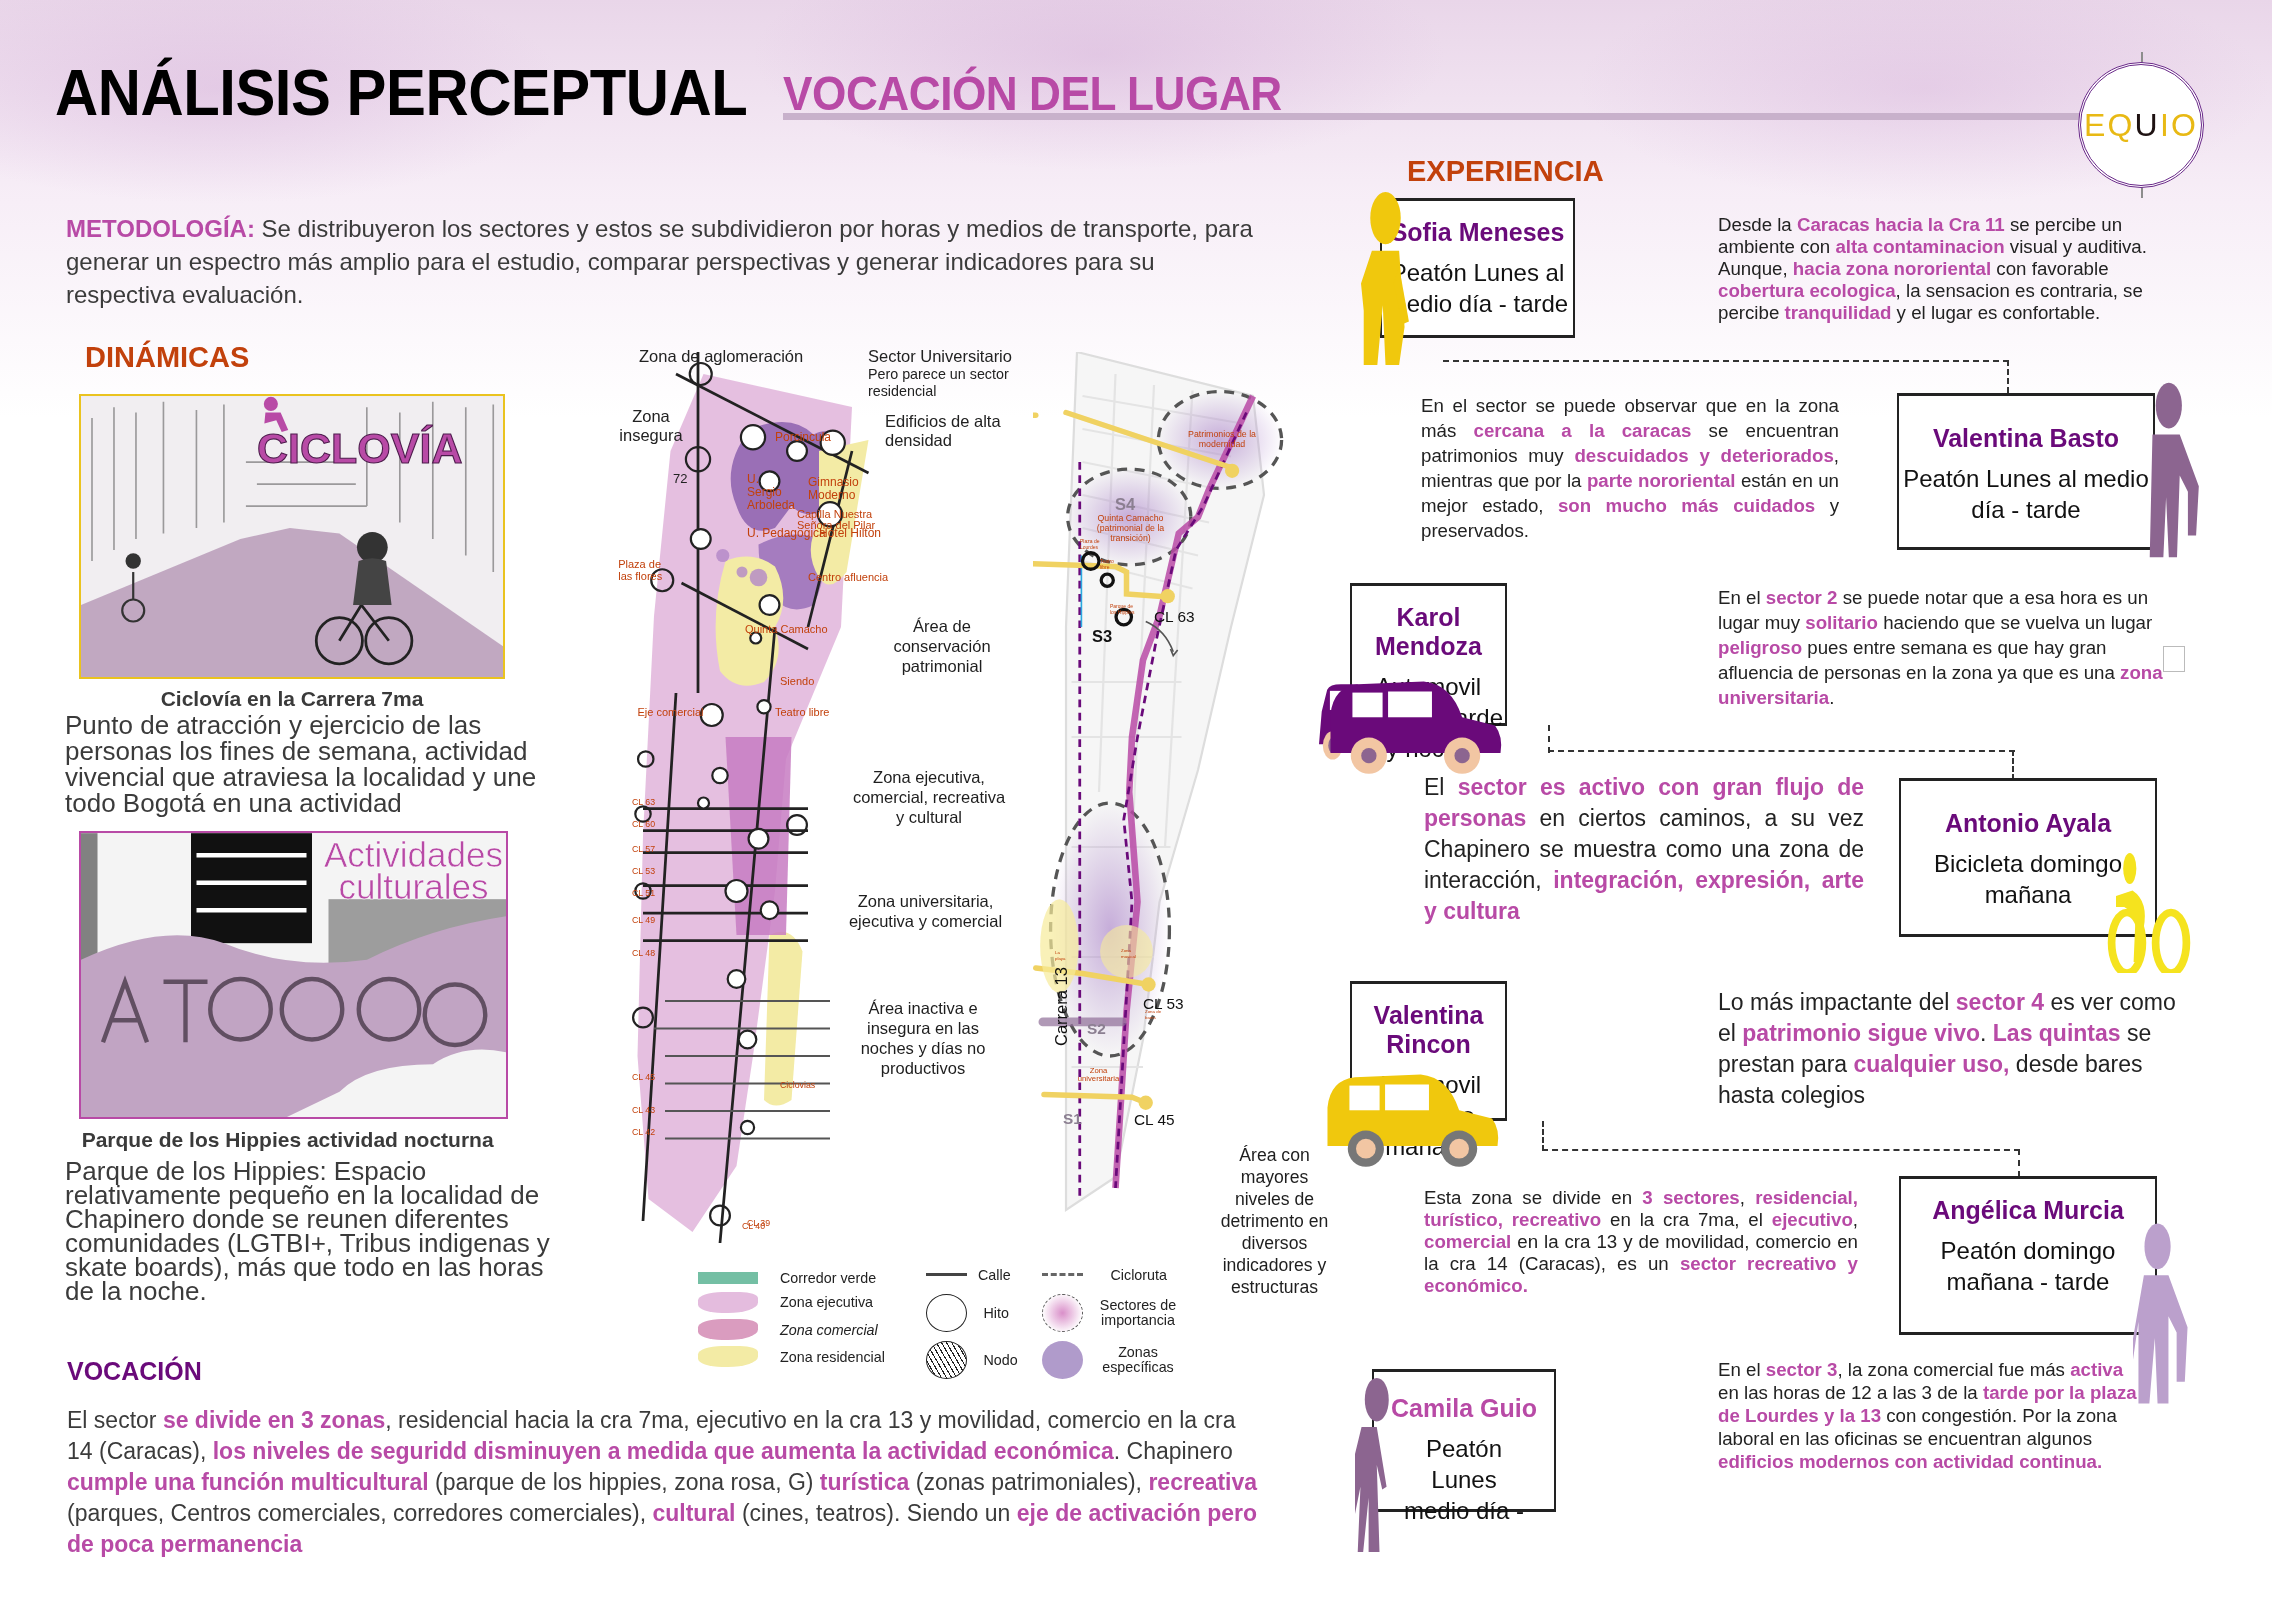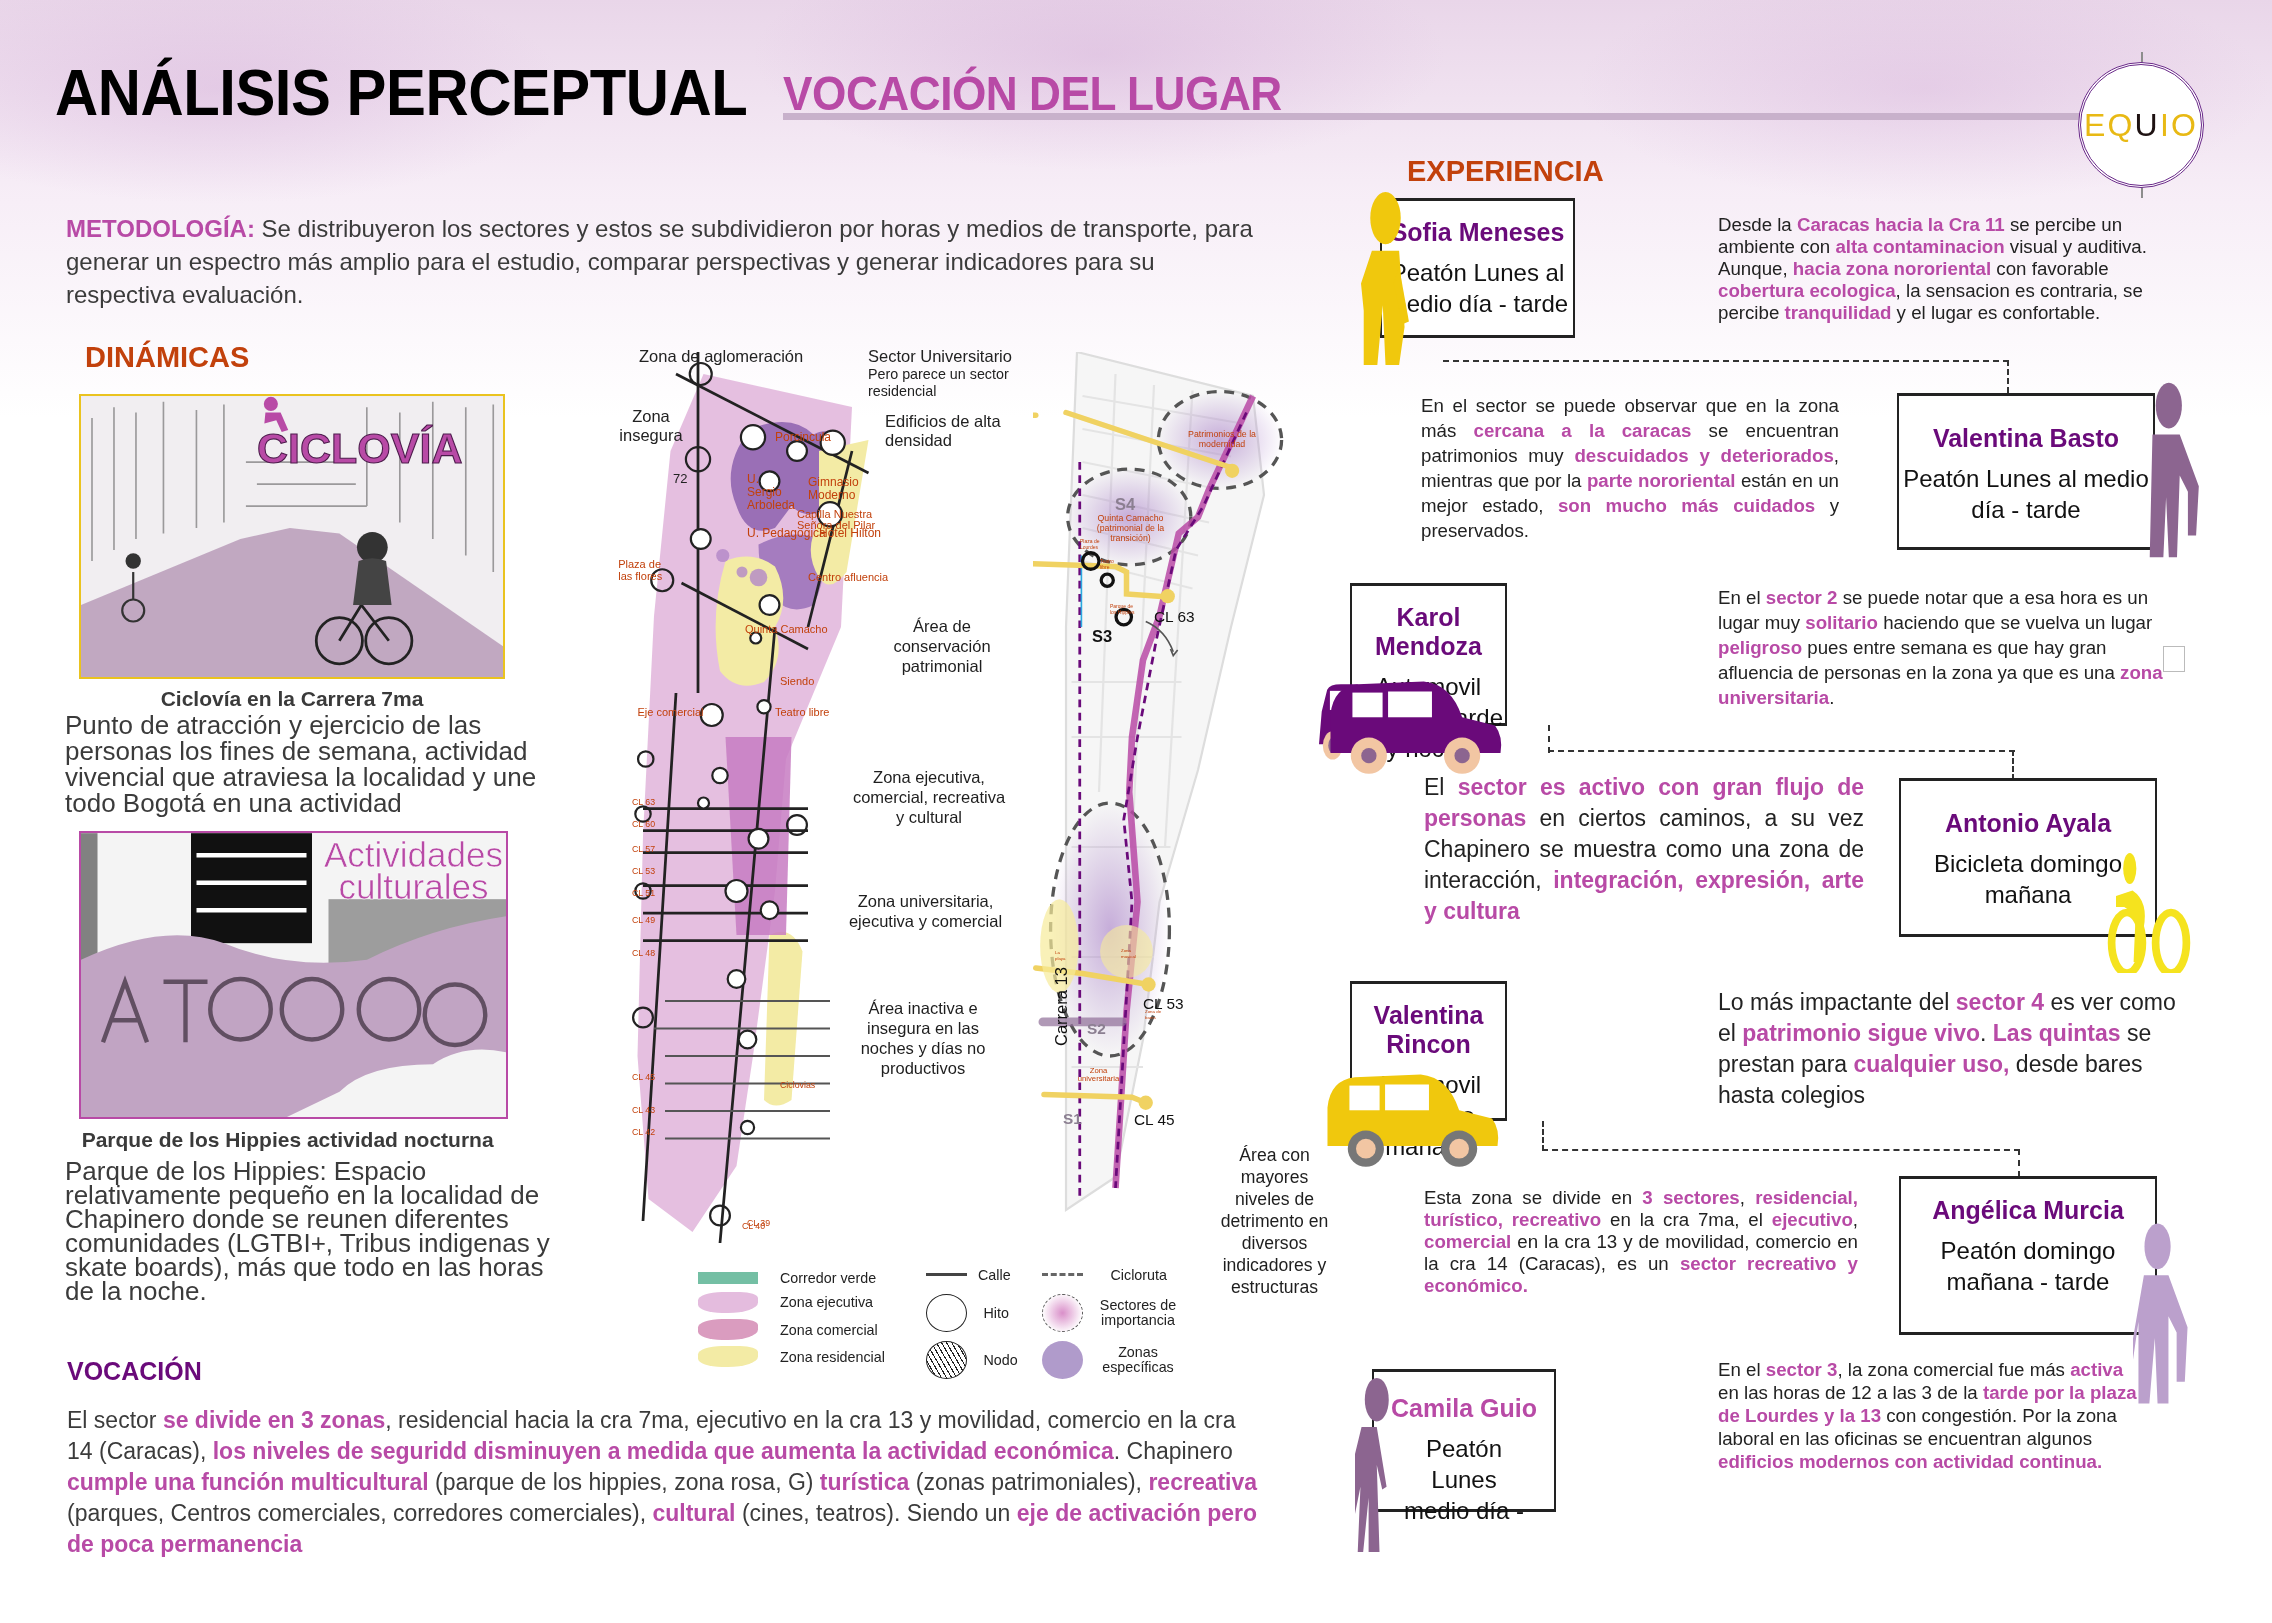"Zona comercial" div.abs { font-style: none -> italic }
